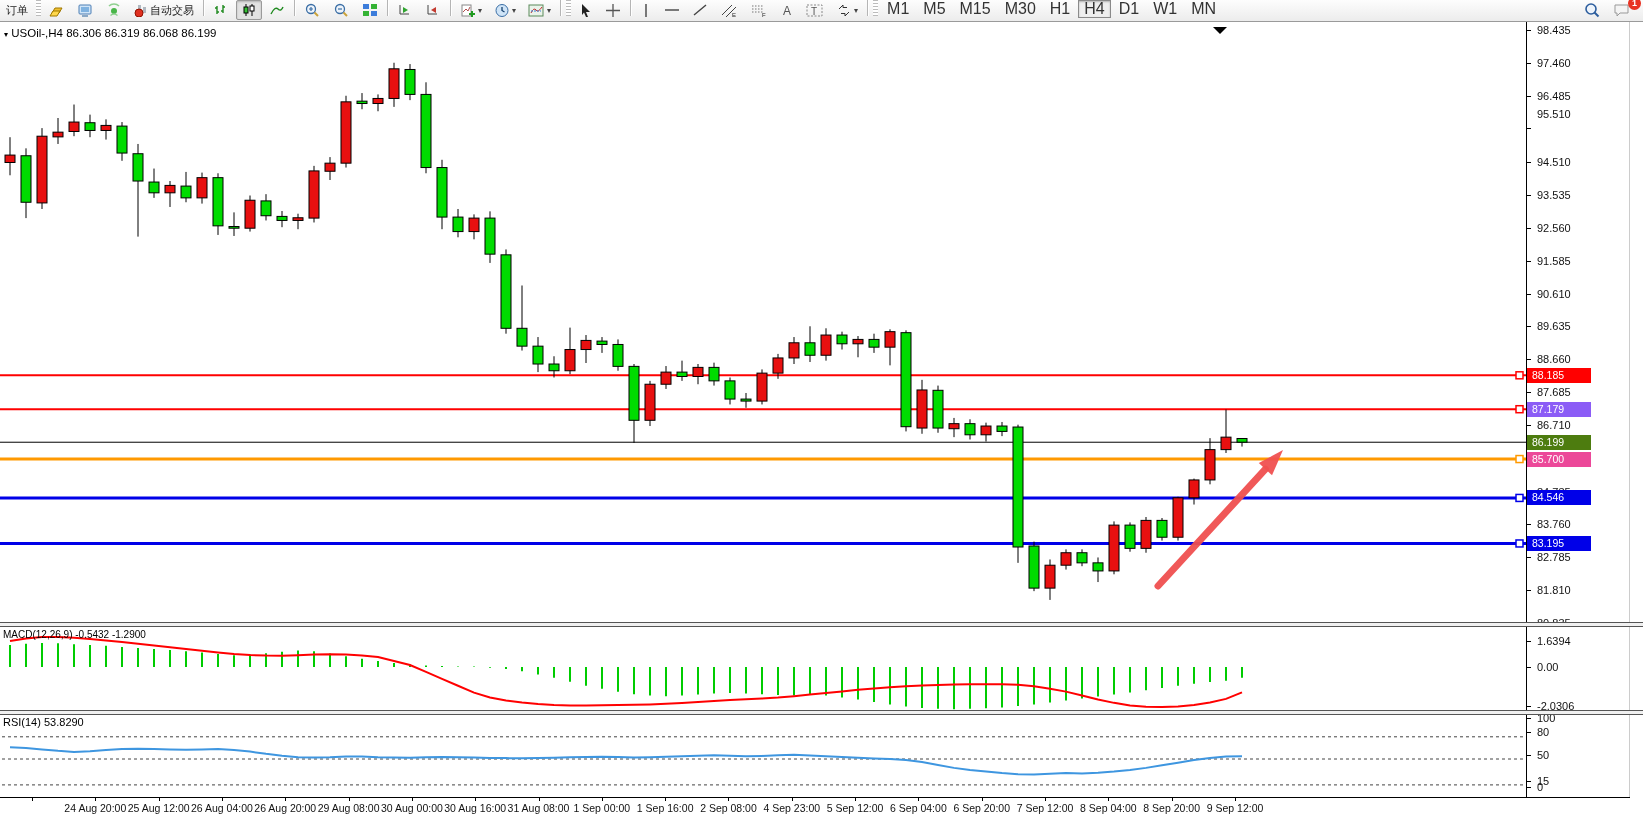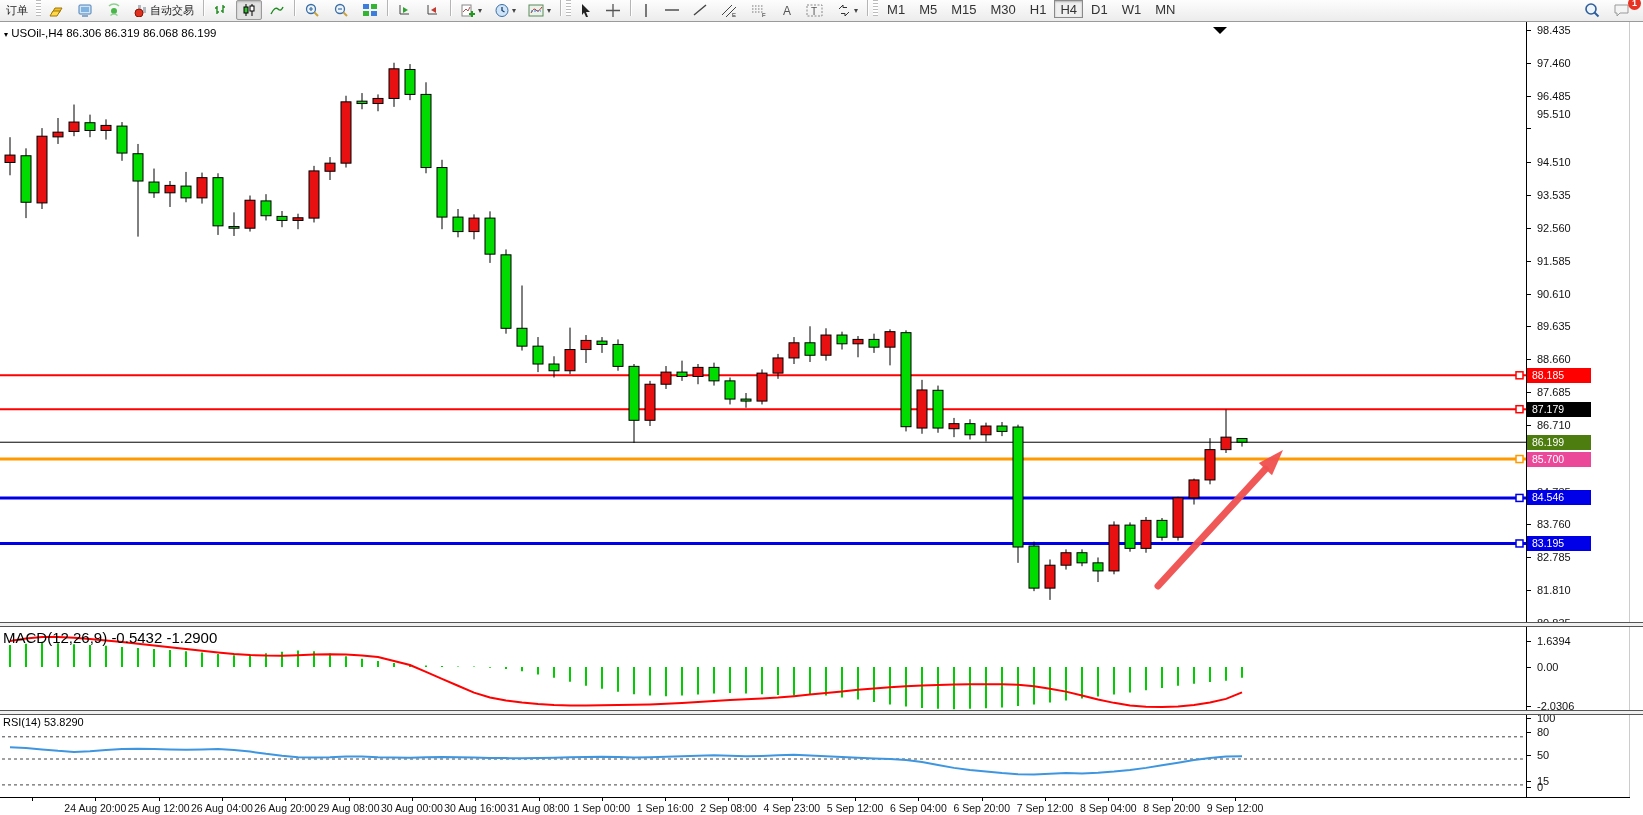"M1" .tf-btn { font-size: 13px -> 16px }
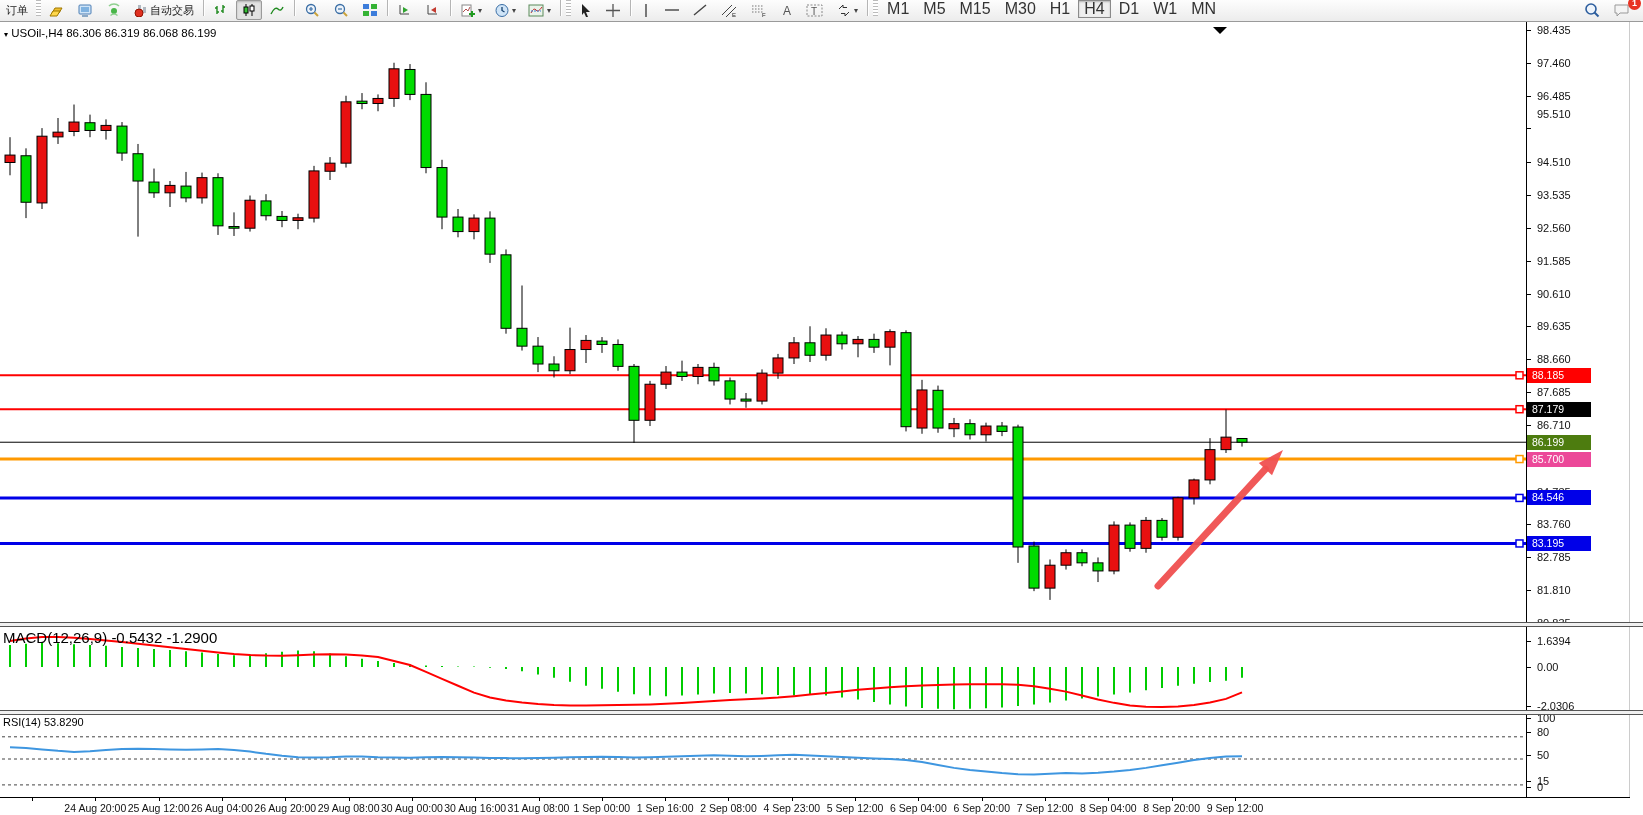"87.179" div.price-badge { background: #000000 -> #8b5cf6 }
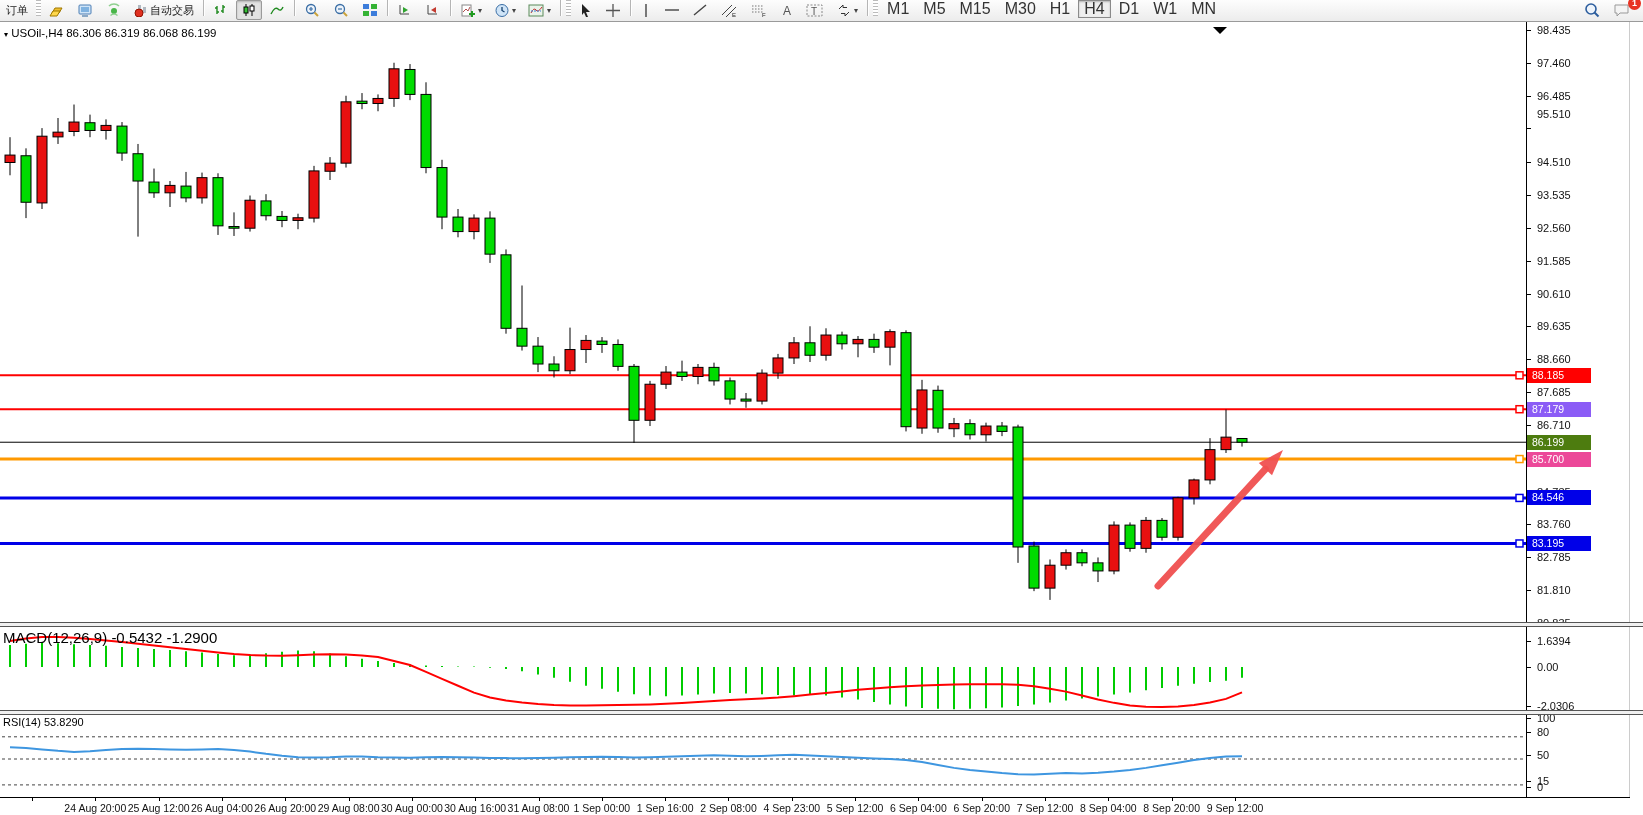"MACD(12,26,9) -0.5432 -1.2900" #macd-label { font-size: 15px -> 10px }
